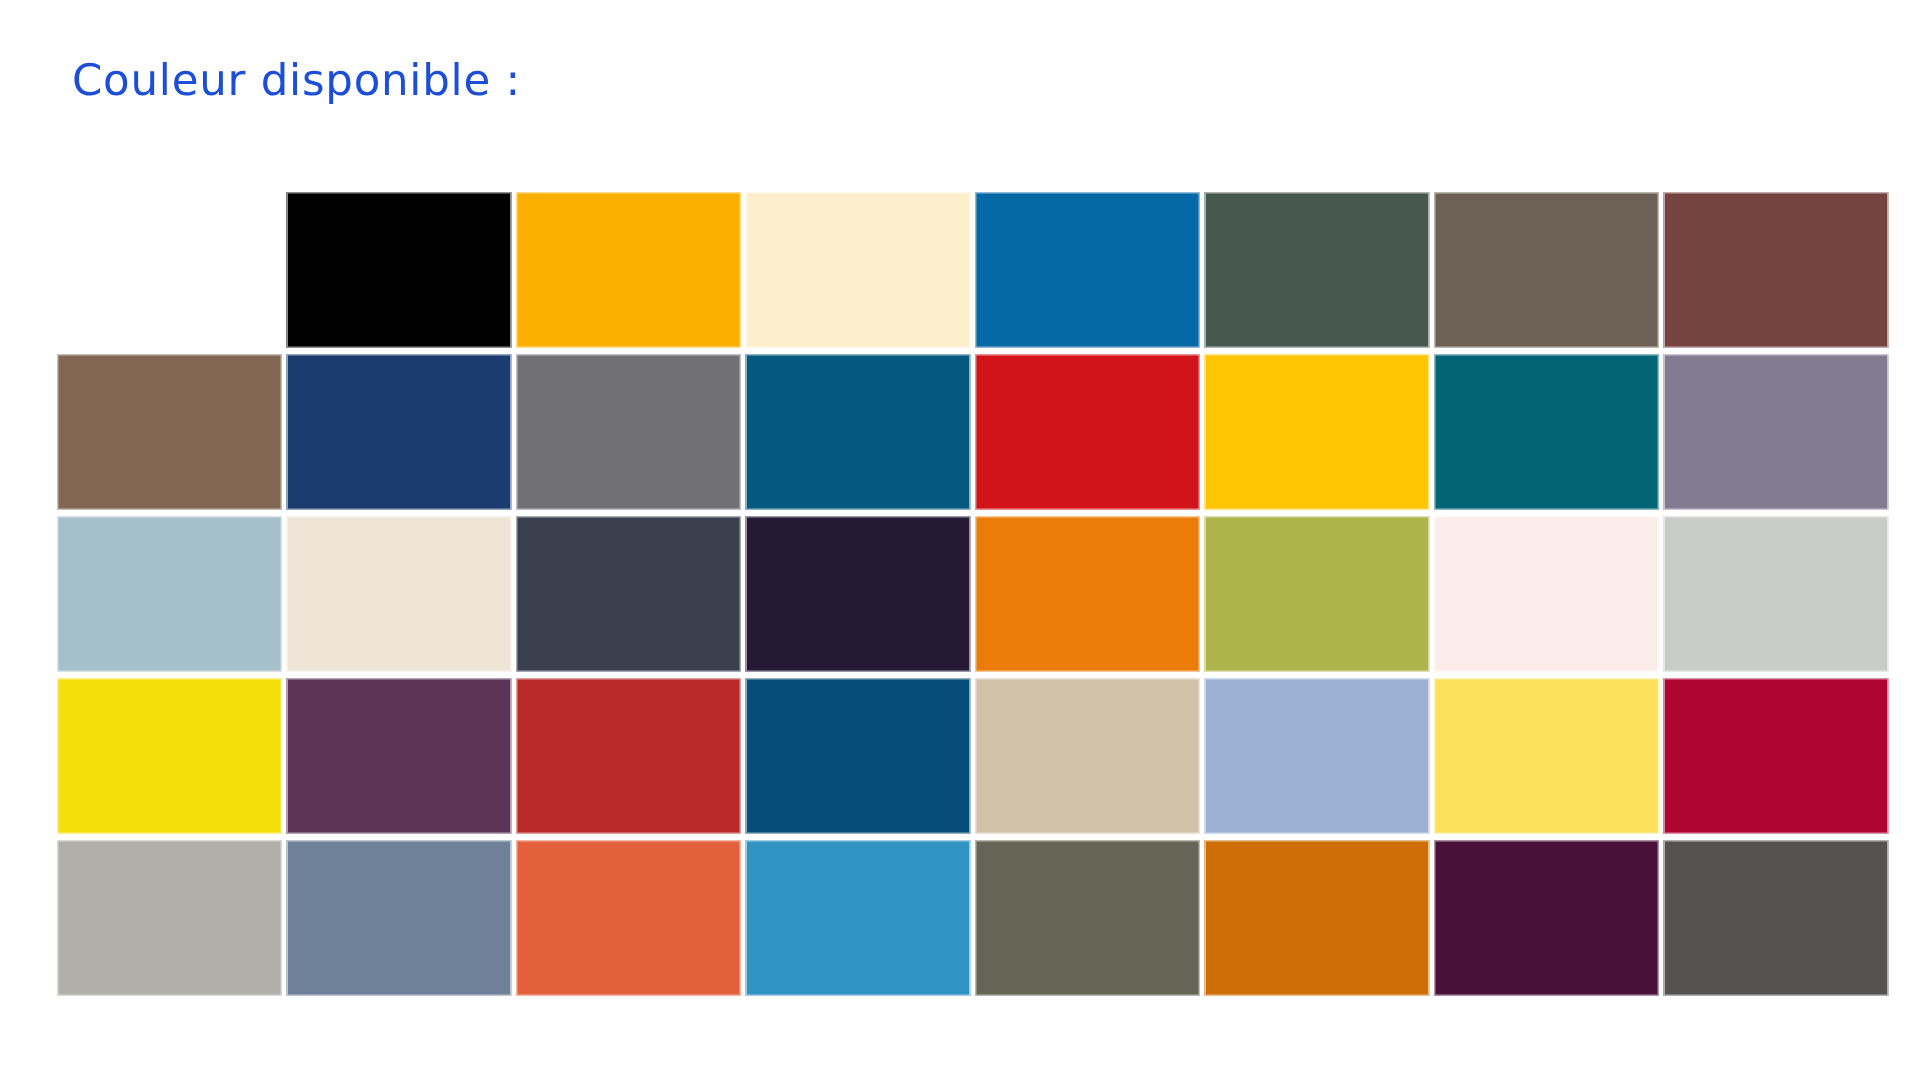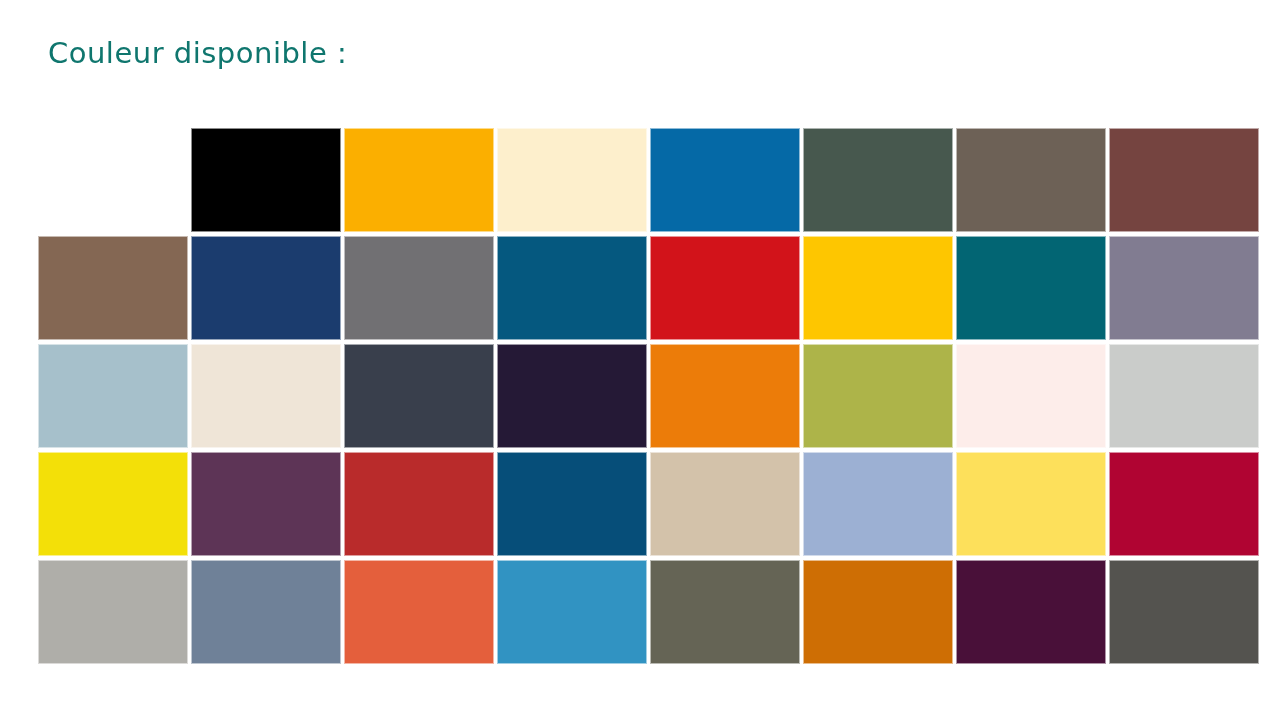"Couleur disponible :" div.page-title { color: #0f766e -> #1d4ed8 }
